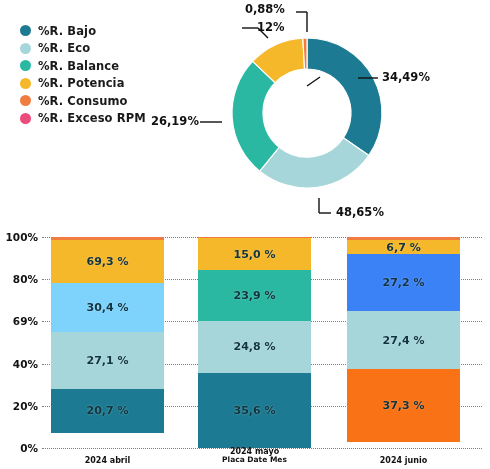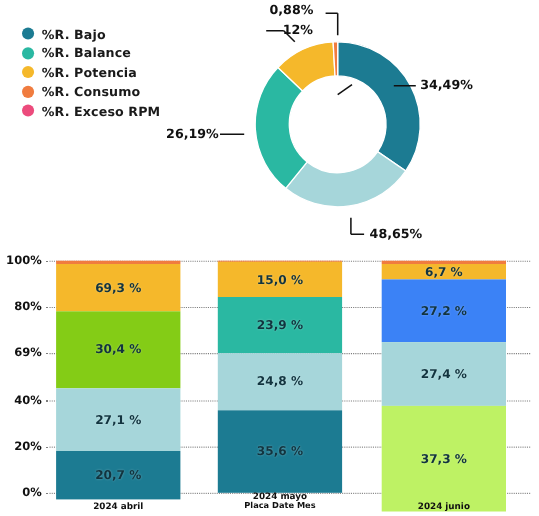"%R. Eco" div.legend-row { html: none -> <div> <span></span> <span>%R. Eco</span> </div> }
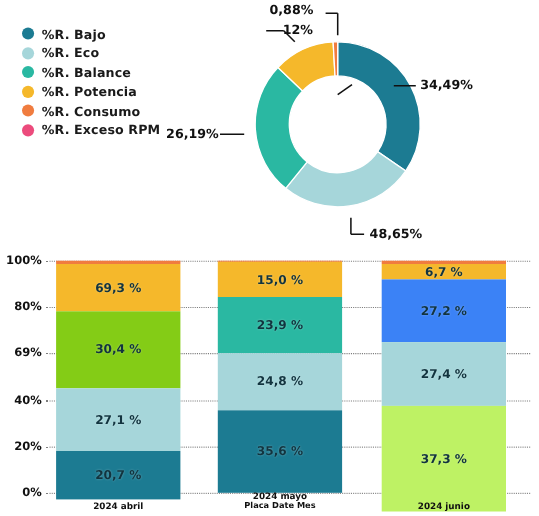"30,4 %" div.seg { background: #84cc16 -> #7dd3fc; height: 70px -> 49px }
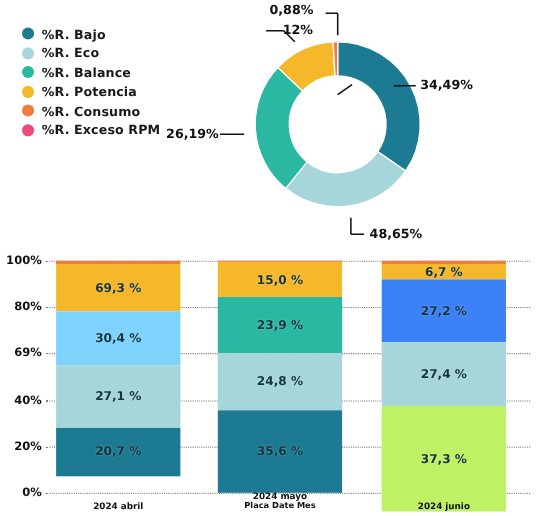"37,3 %" div.seg { background: #bef264 -> #f97316; height: 96px -> 73px }
